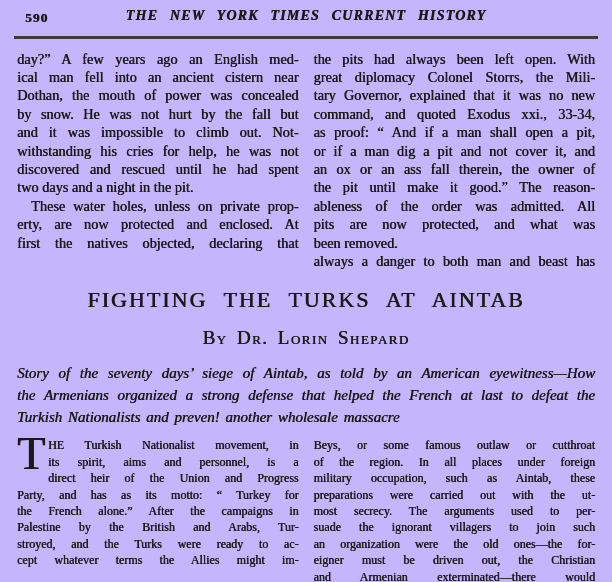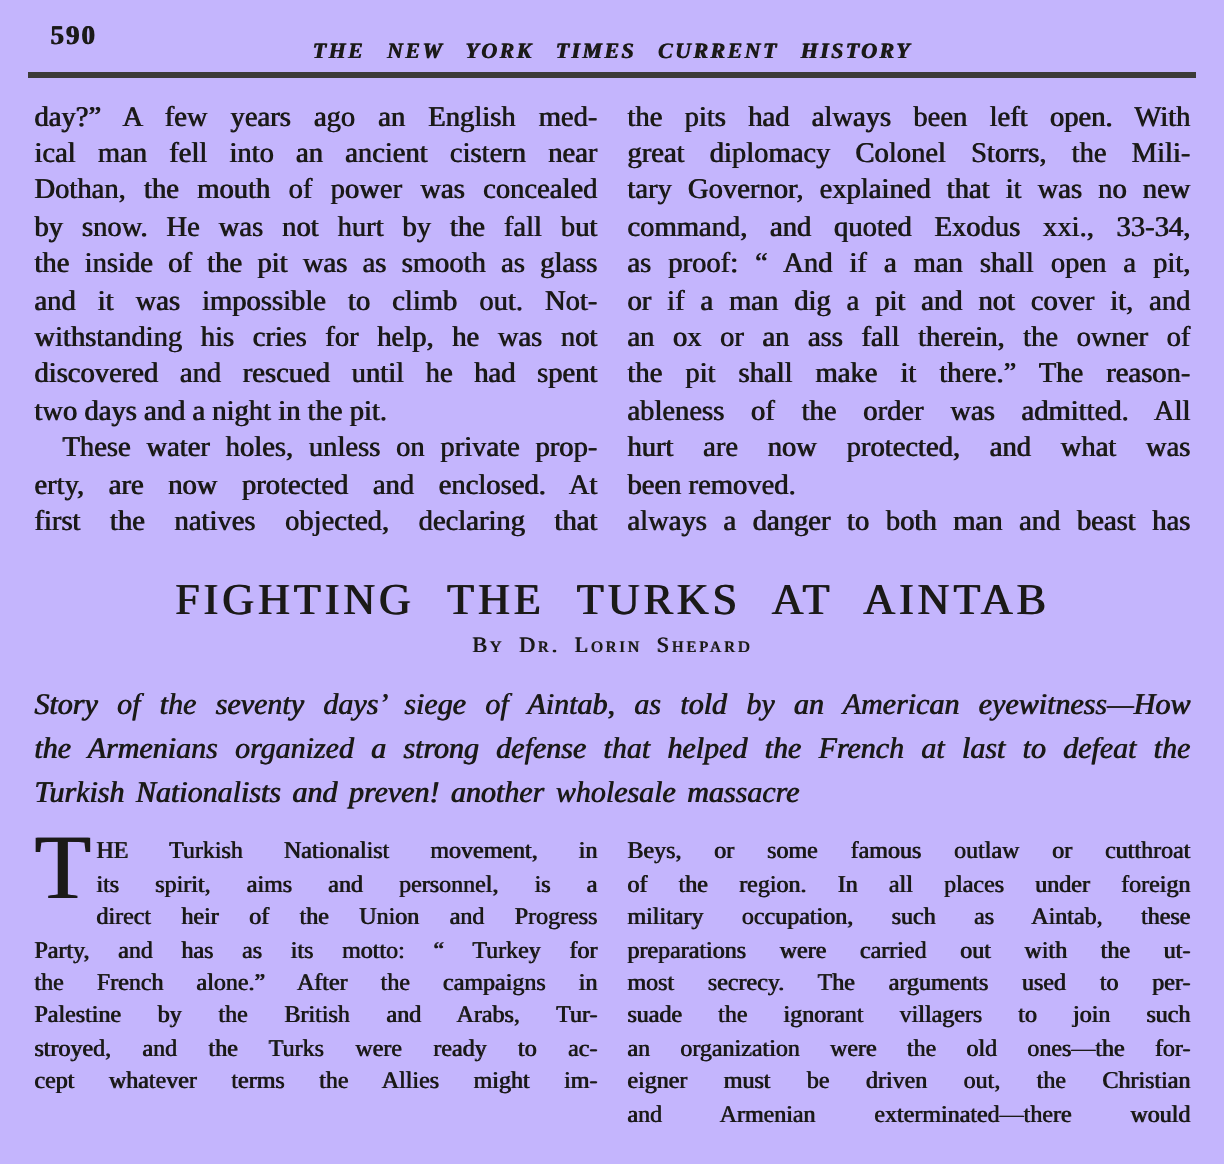"THE NEW YORK TIMES CURRENT" .journal { font-size: 11px -> 14px; top: 12px -> 0 }
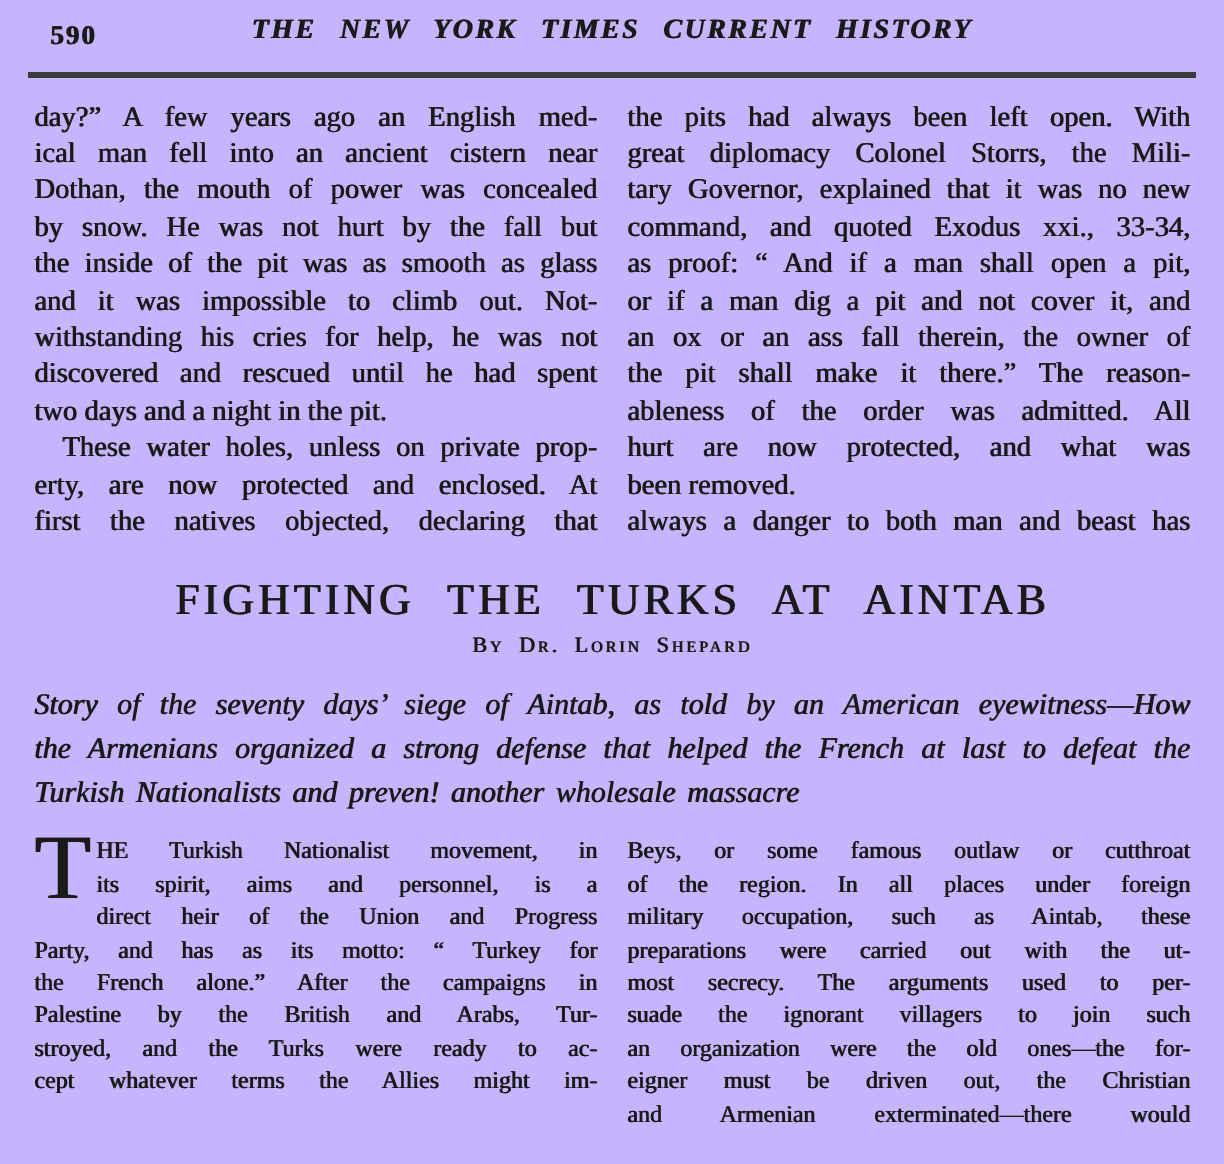"the inside of the pit" div.tline { html: <div>the inside of the pit was as smooth as glass</div> -> none }
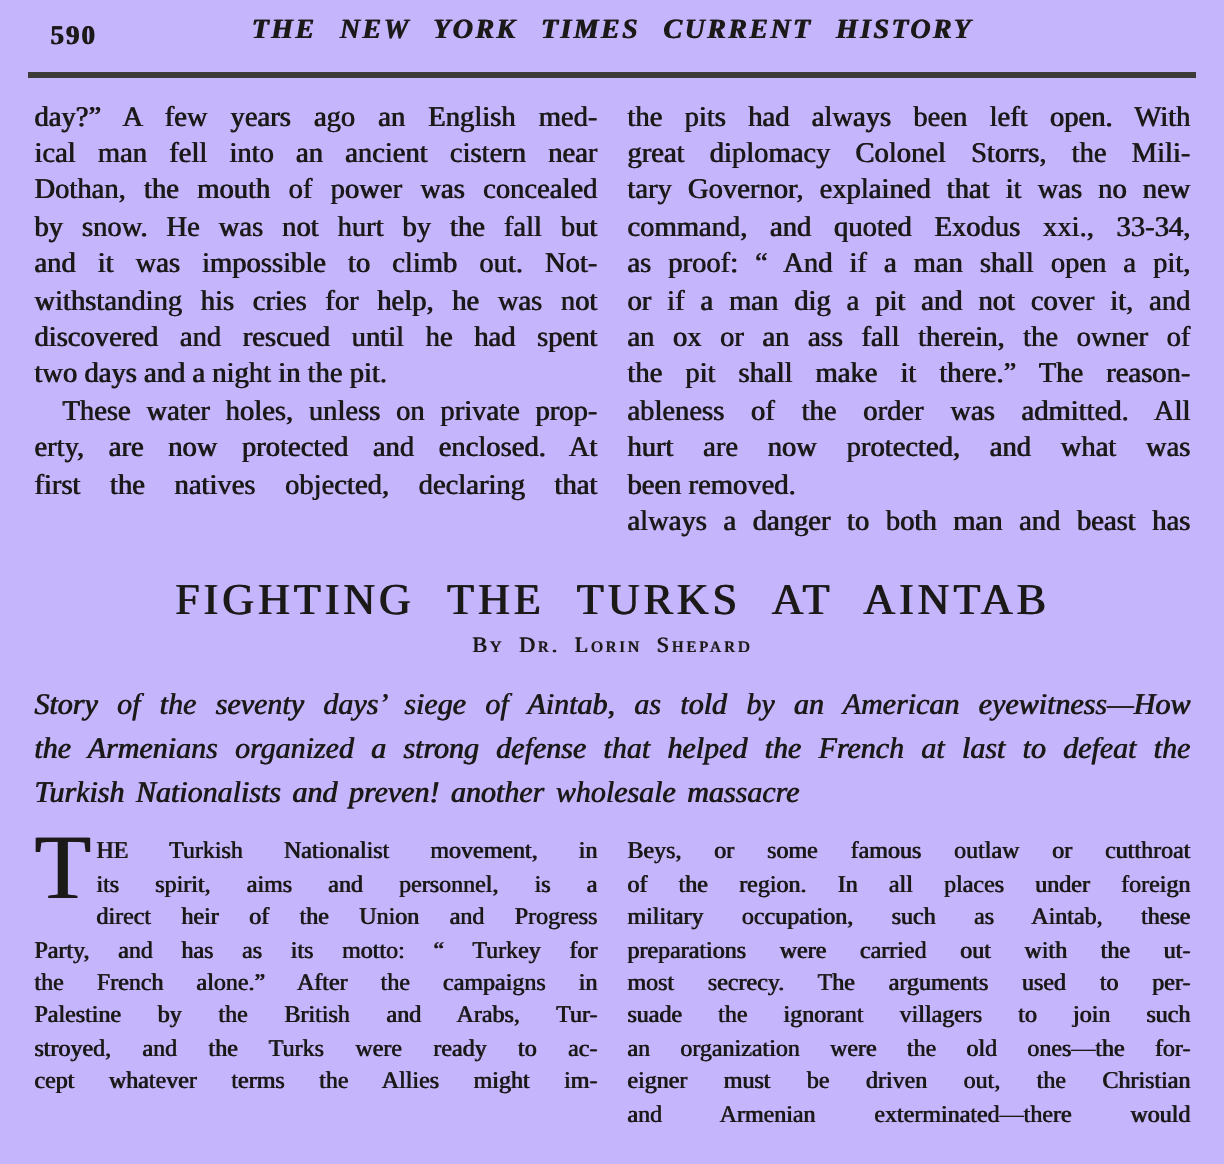"the pit shall make it" div.tline { text: shall make it there -> until make it good }
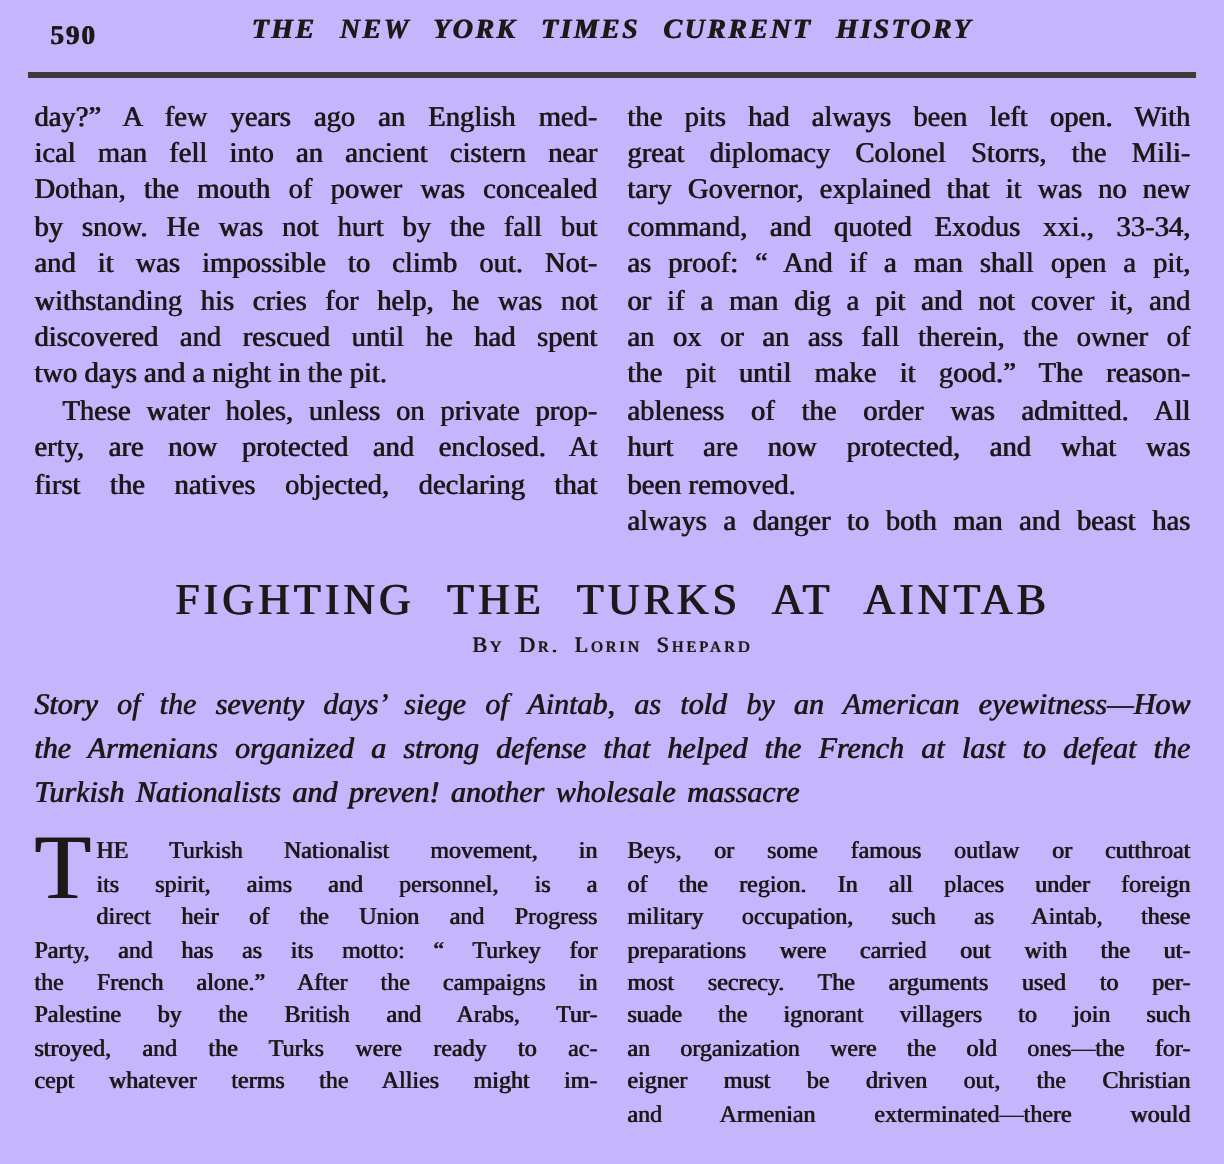"hurt are now protected, and" div.tline { text: hurt -> pits }
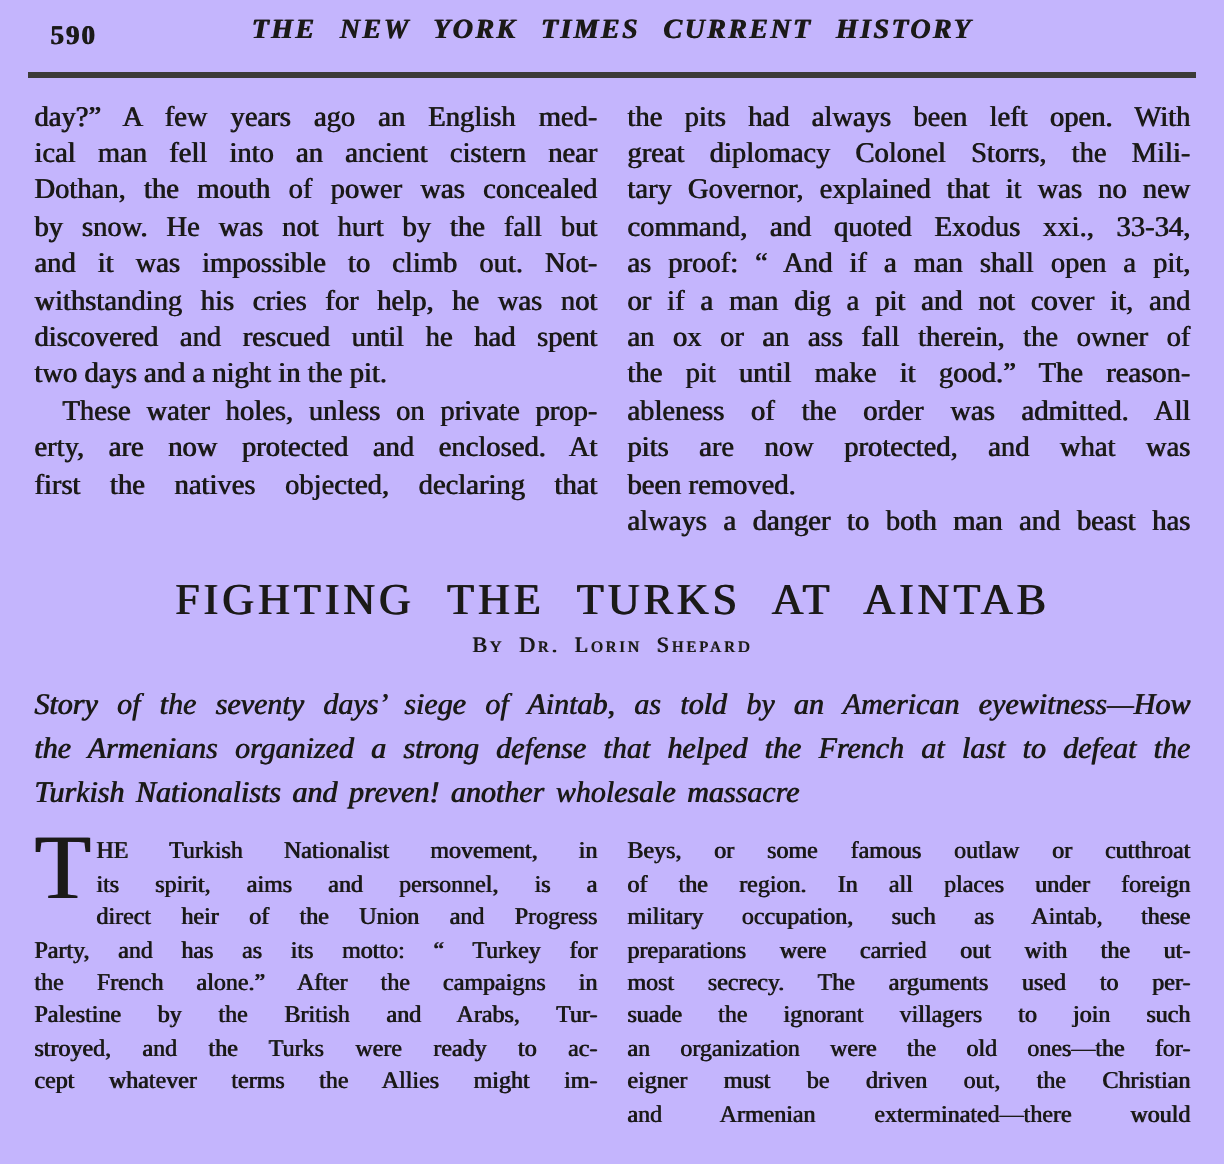"By Dr. Lorin Shepard" .byline { font-size: 11px -> 19px; margin-top: 4px -> 14px }
